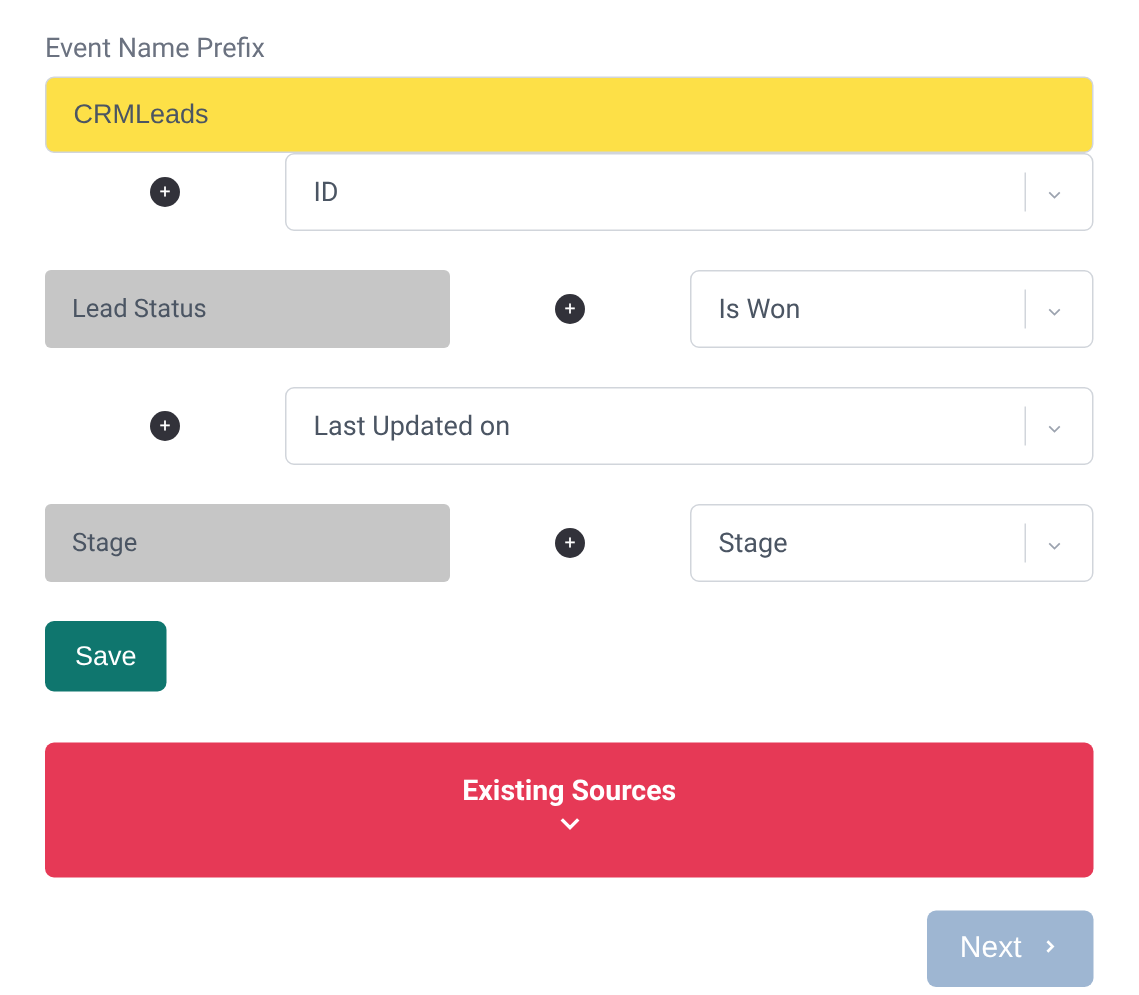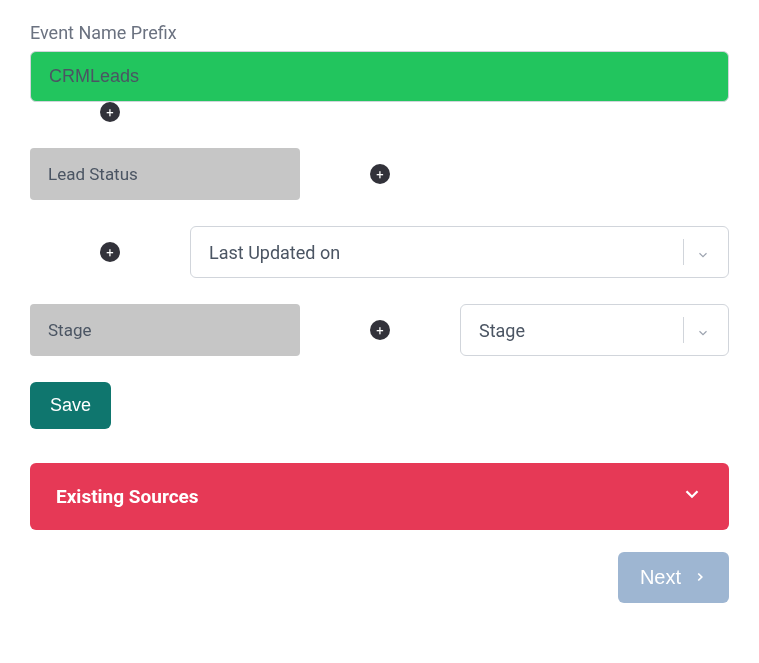"CRMLeads" .text-input { background: #22c55e -> #fde047 }
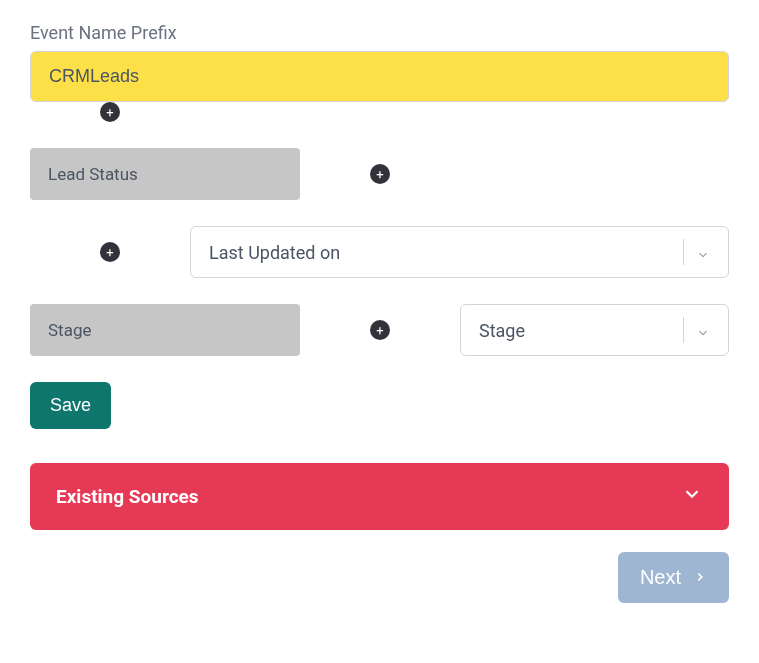"ID" div.select-box { html: none -> <div> <span>ID</span> <span></span> <span> <svg> <polyline></polyline> </svg> </span> </div> }
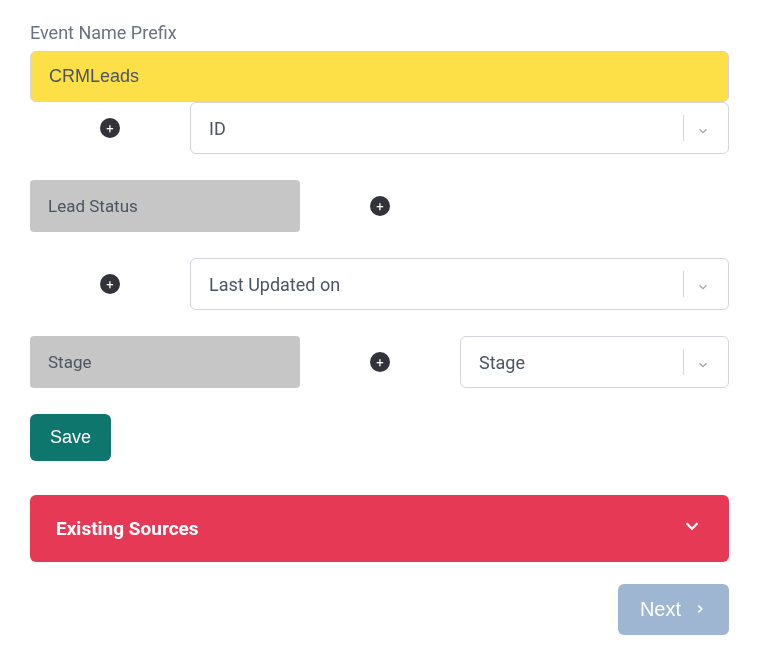"Is Won" div.select-box { html: none -> <div> <span>Is Won</span> <span></span> <span> <svg> <polyline></polyline> </svg> </span> </div> }
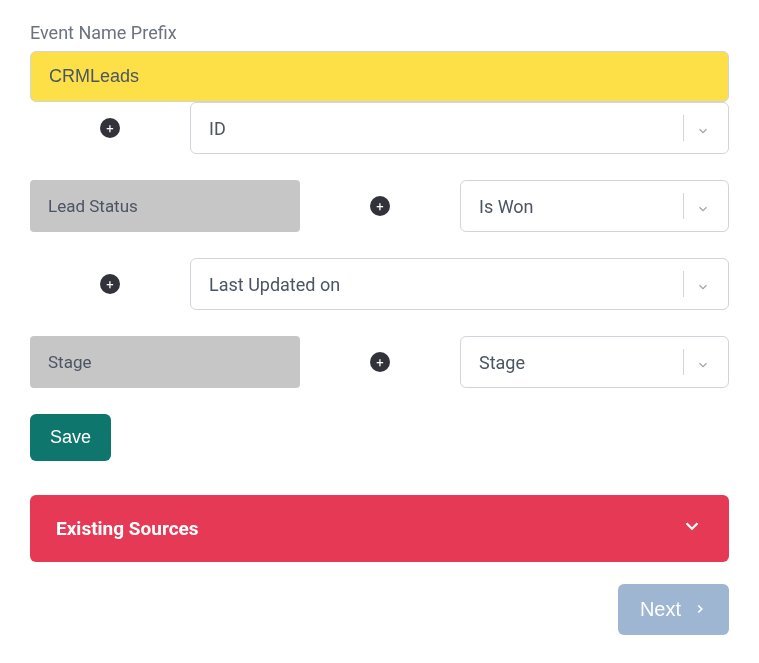"Existing Sources" .accordion-header { flex-direction: none -> column }
